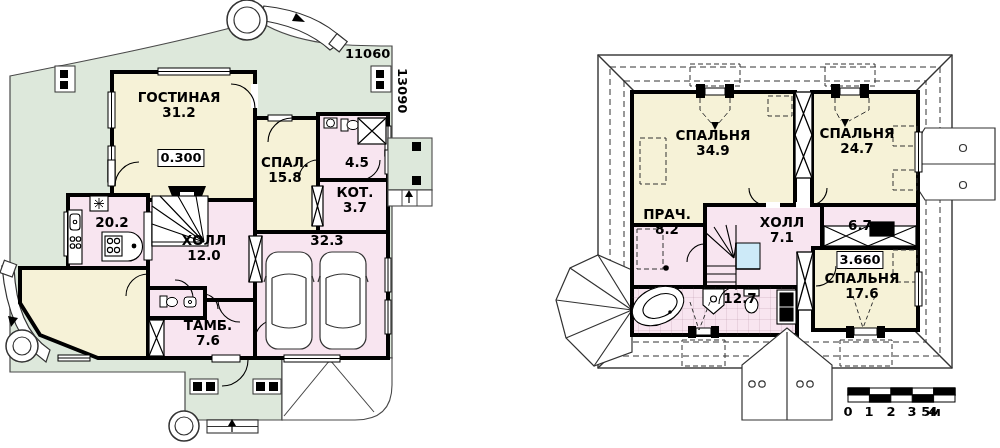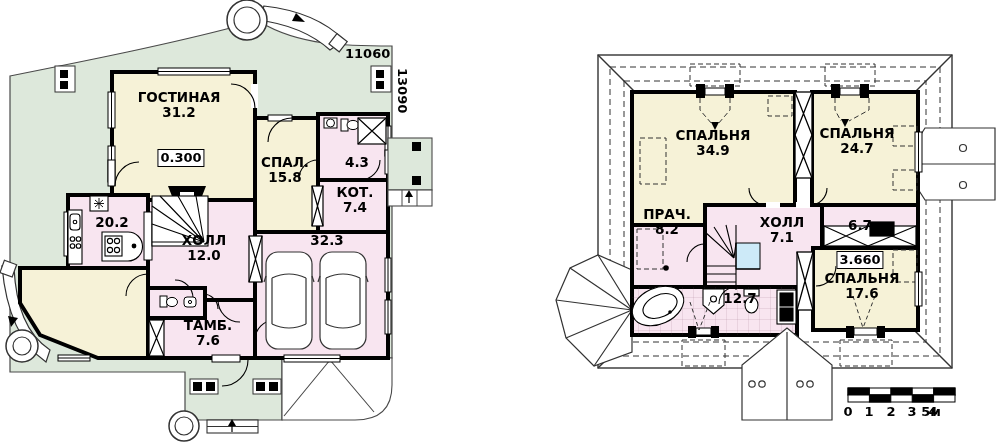"4.3" div { text: 4.3 -> 4.5 }
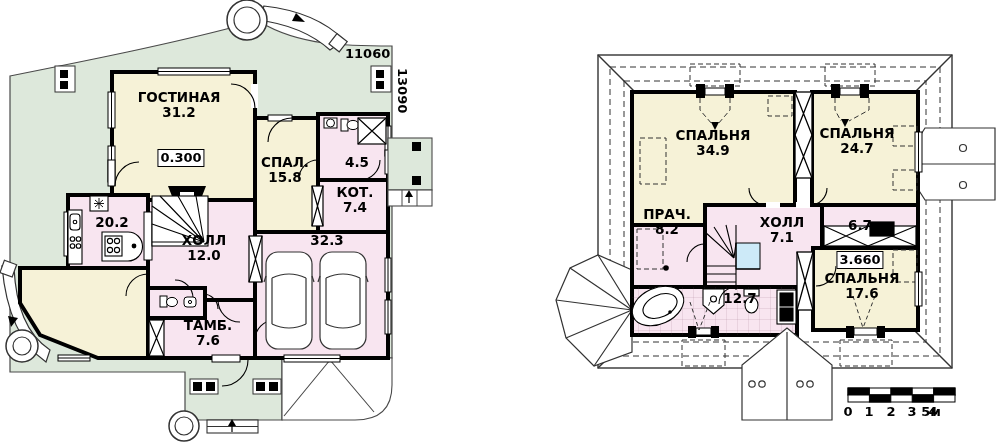"7.4" div { text: 7.4 -> 3.7 }
